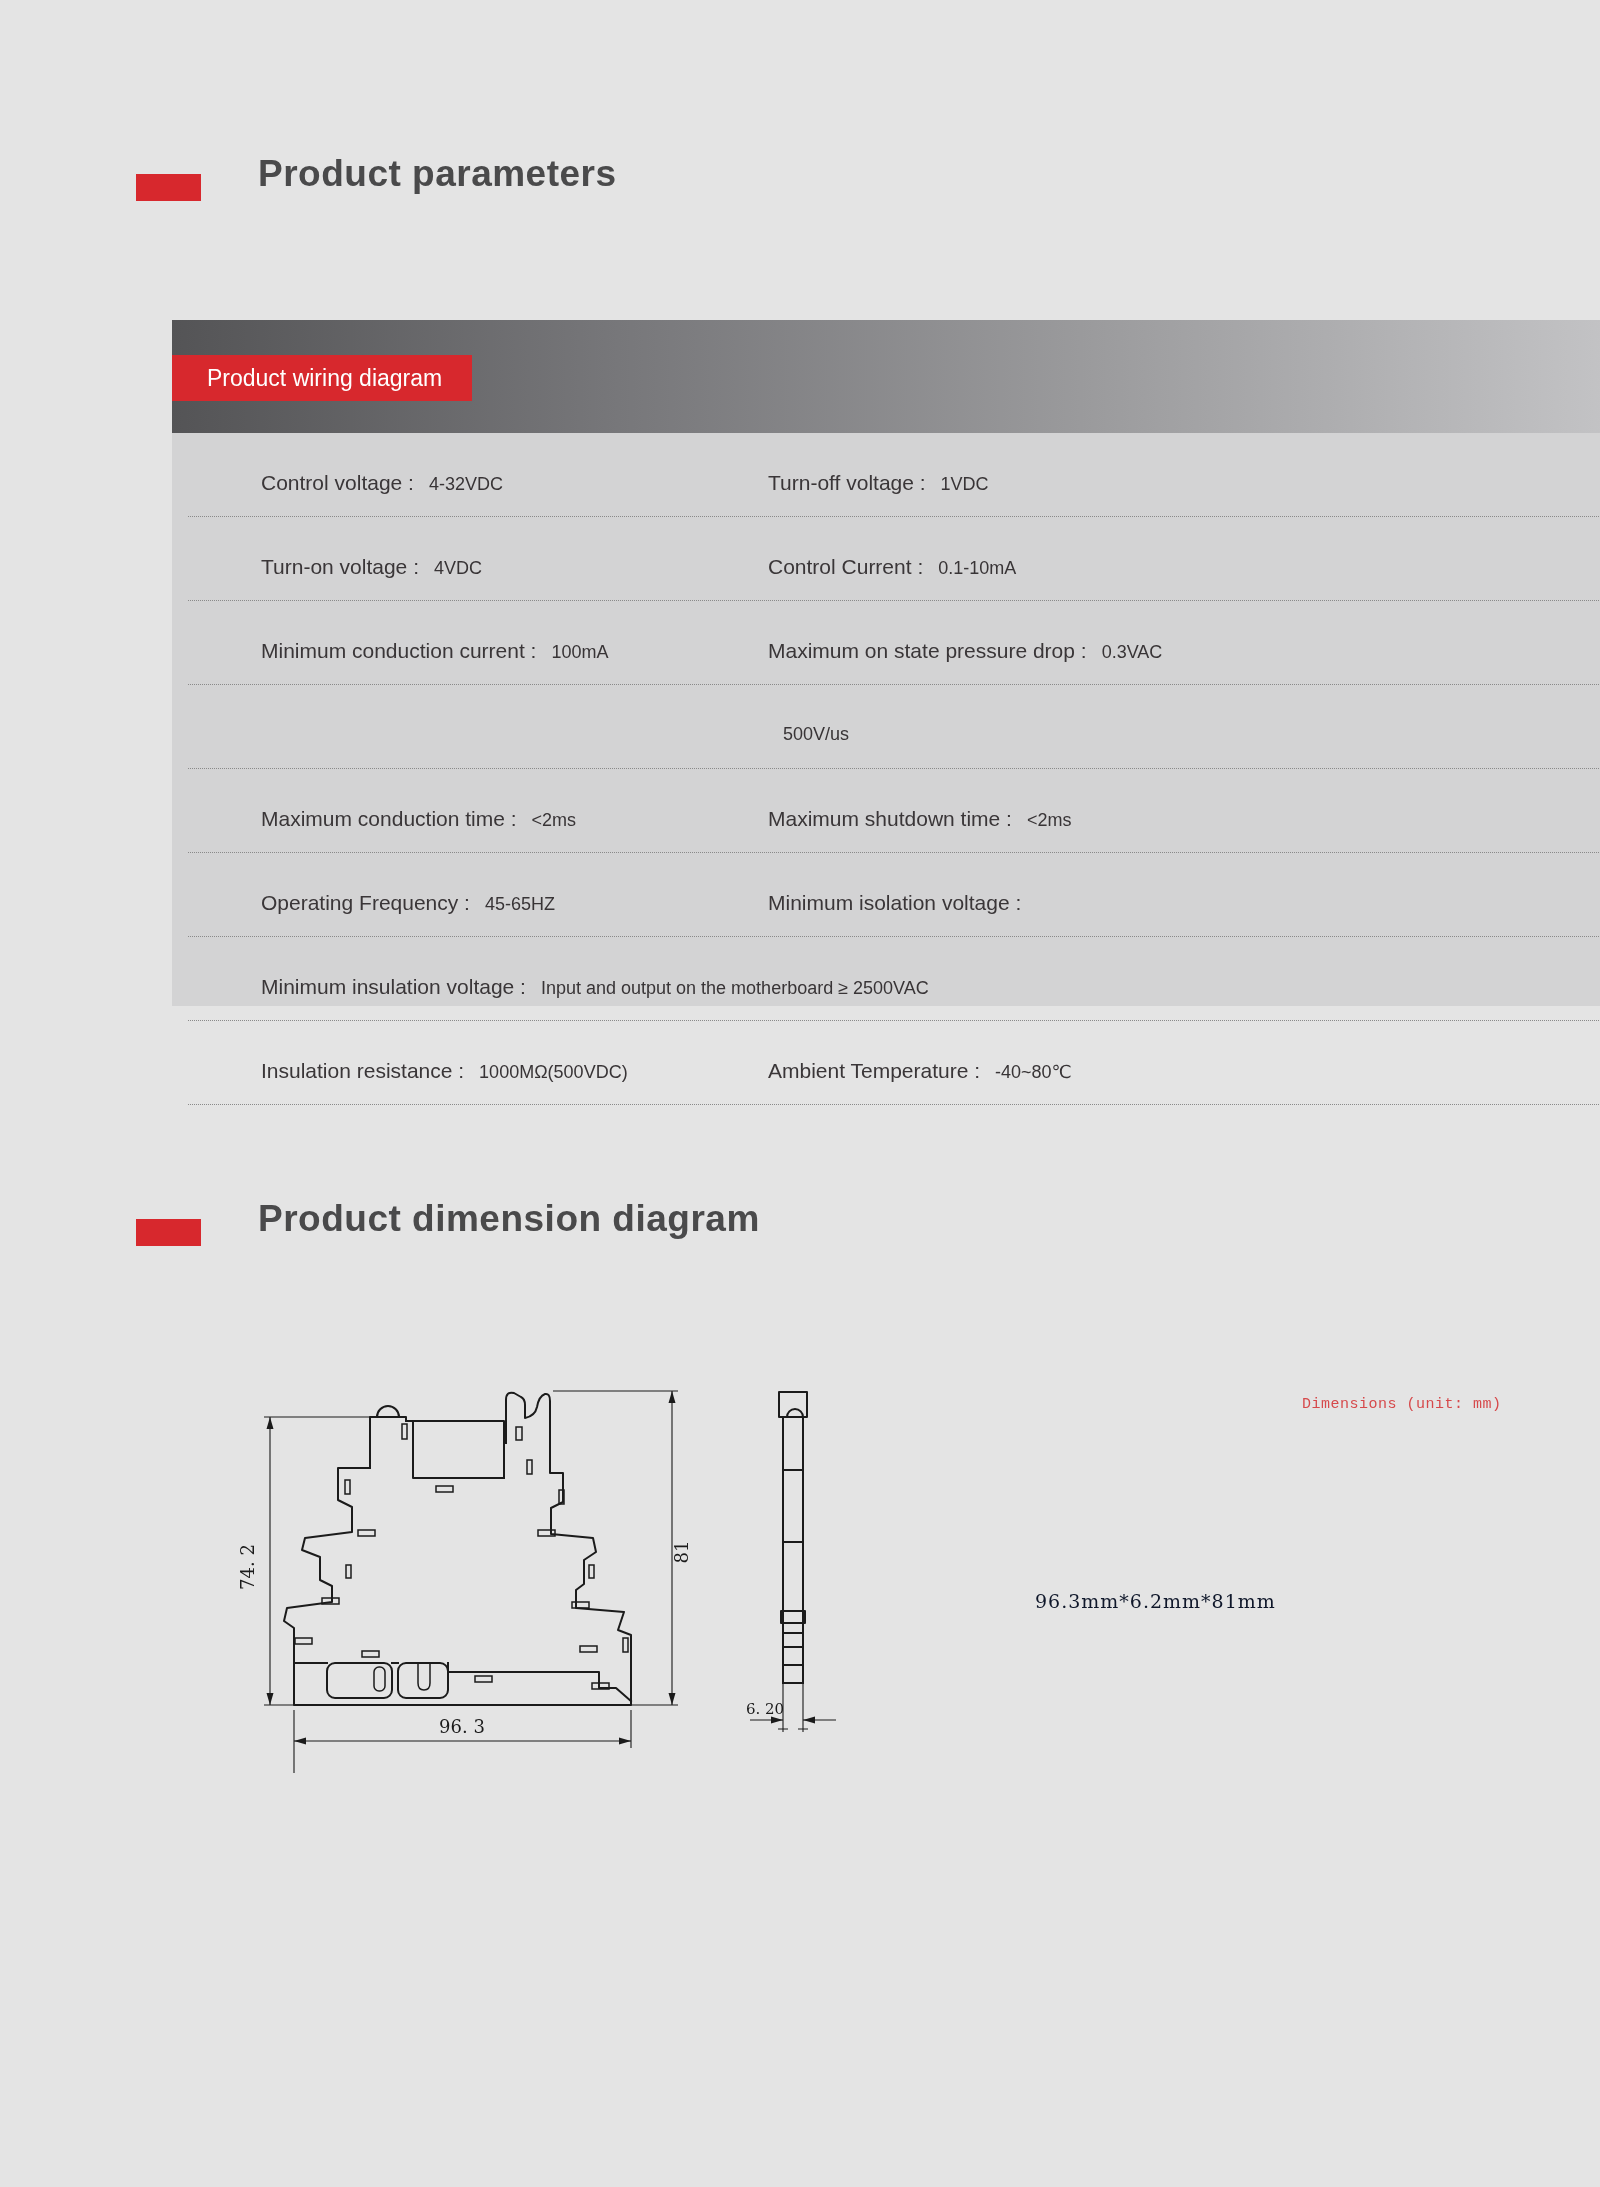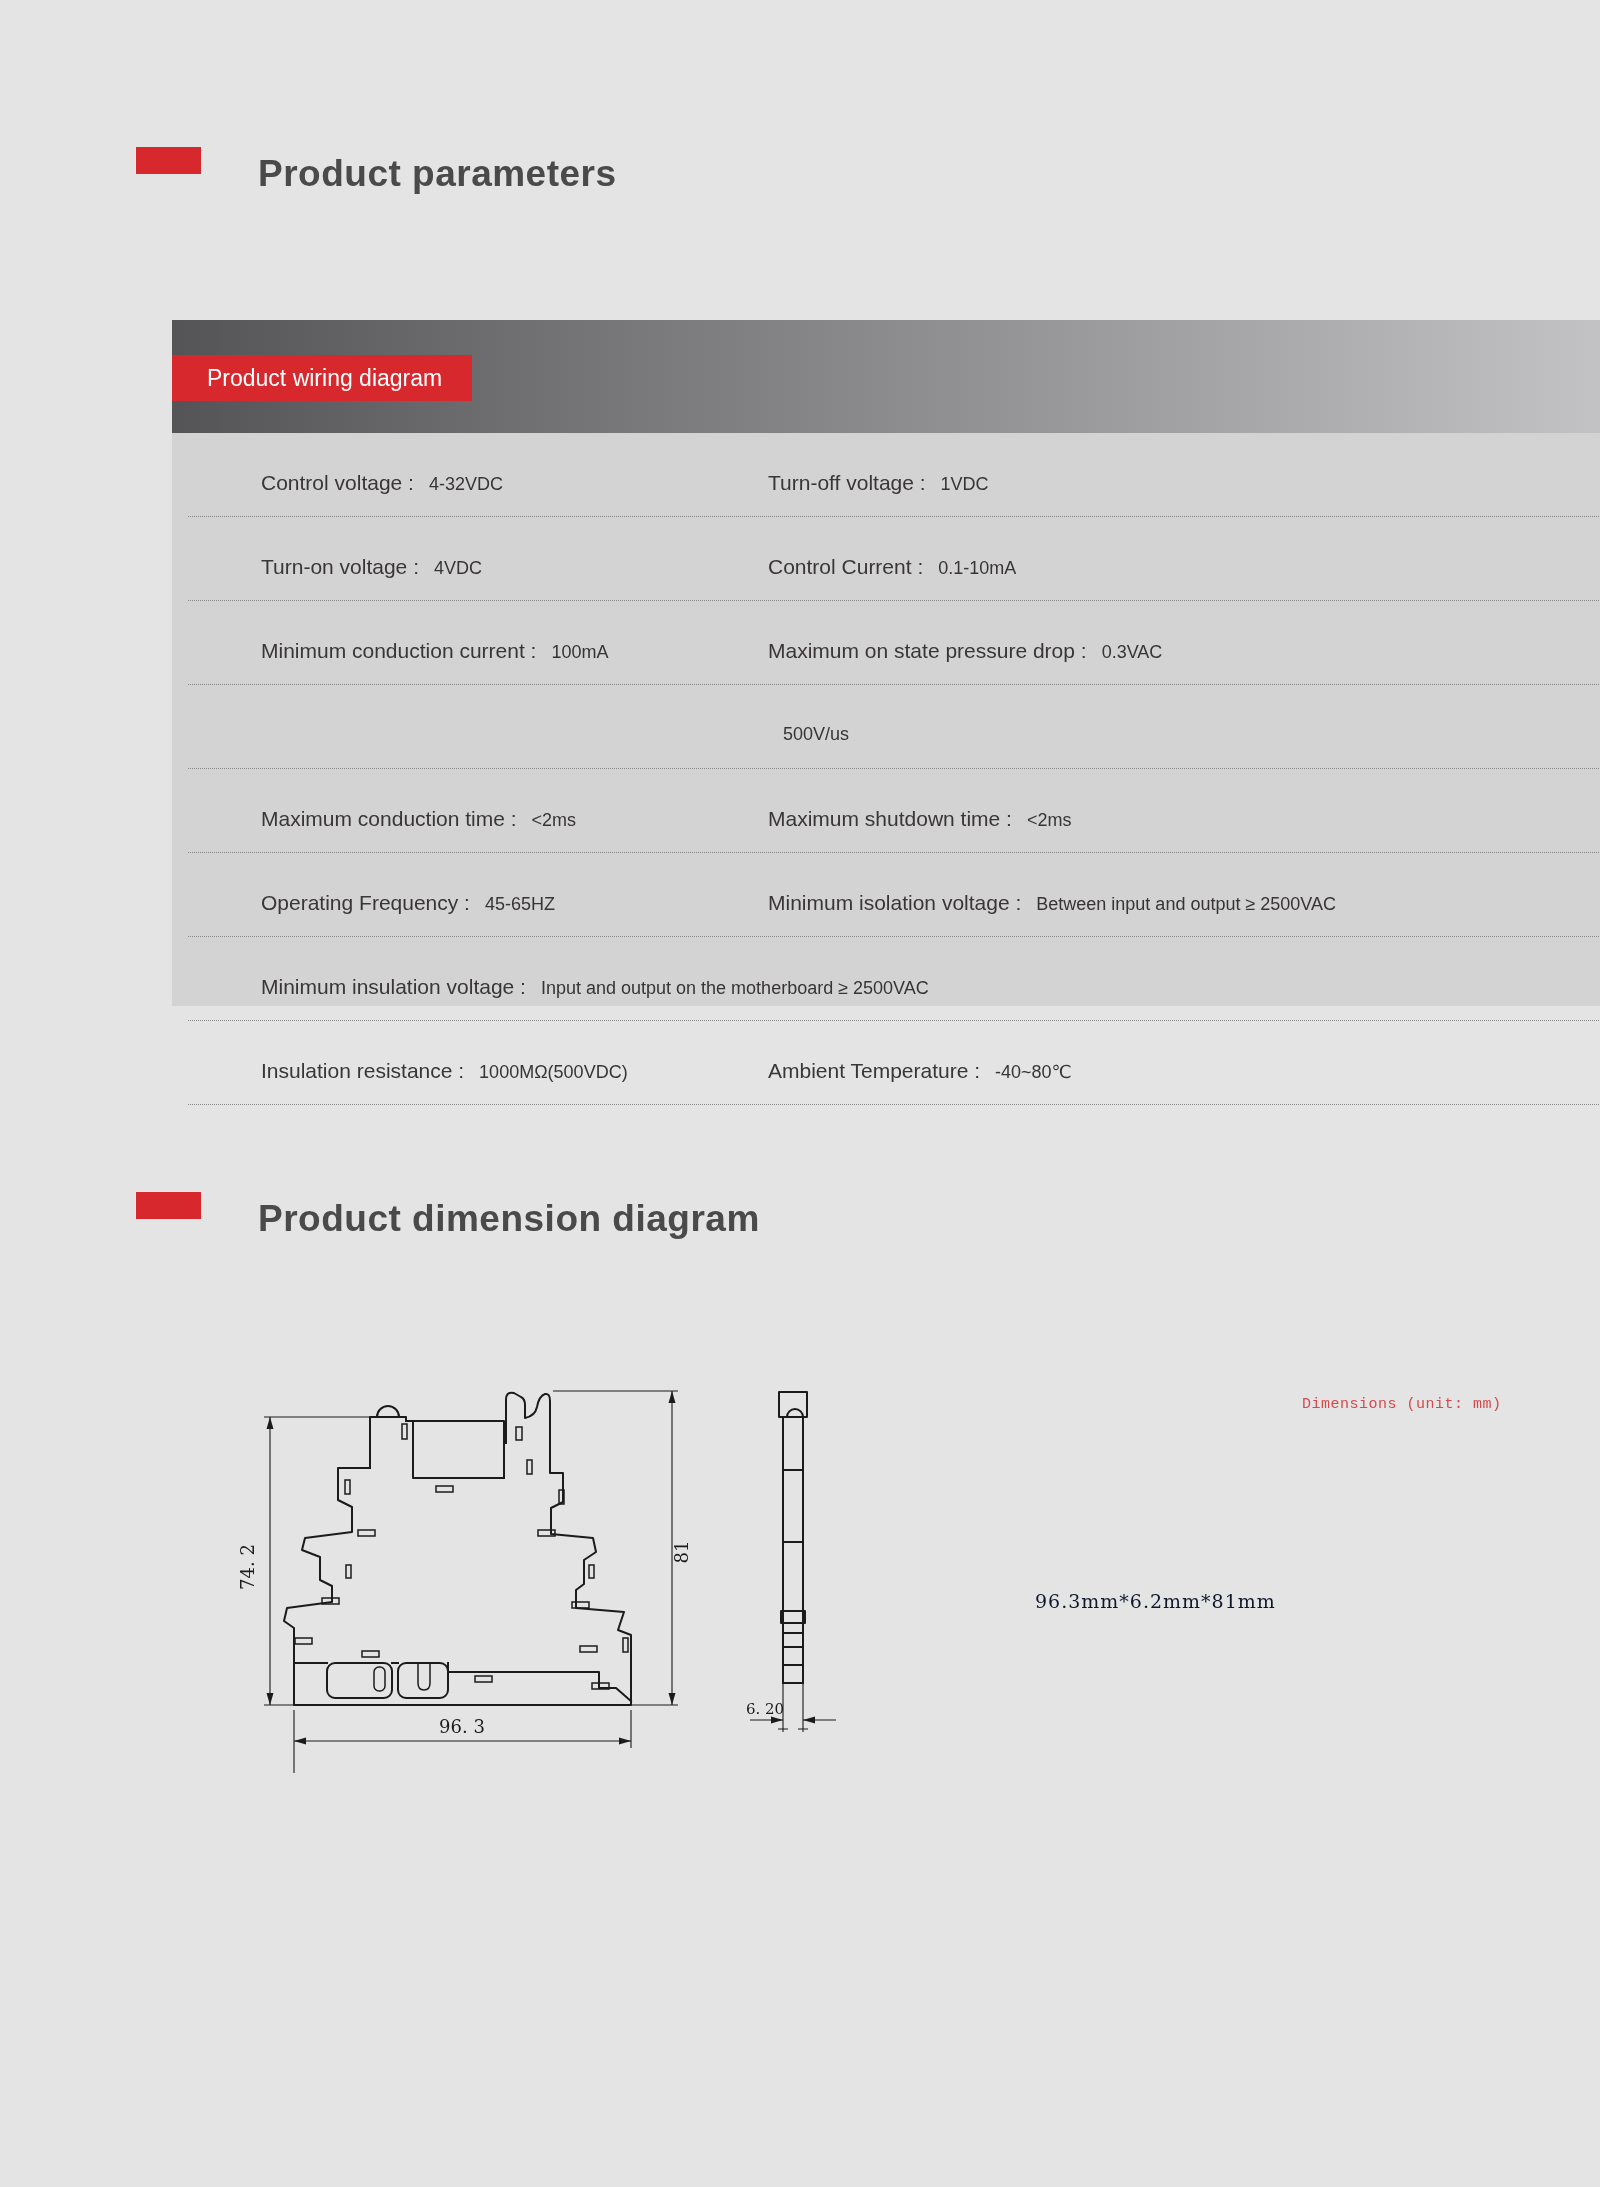"Product parameters" .sec-title { align-items: flex-start -> flex-end }
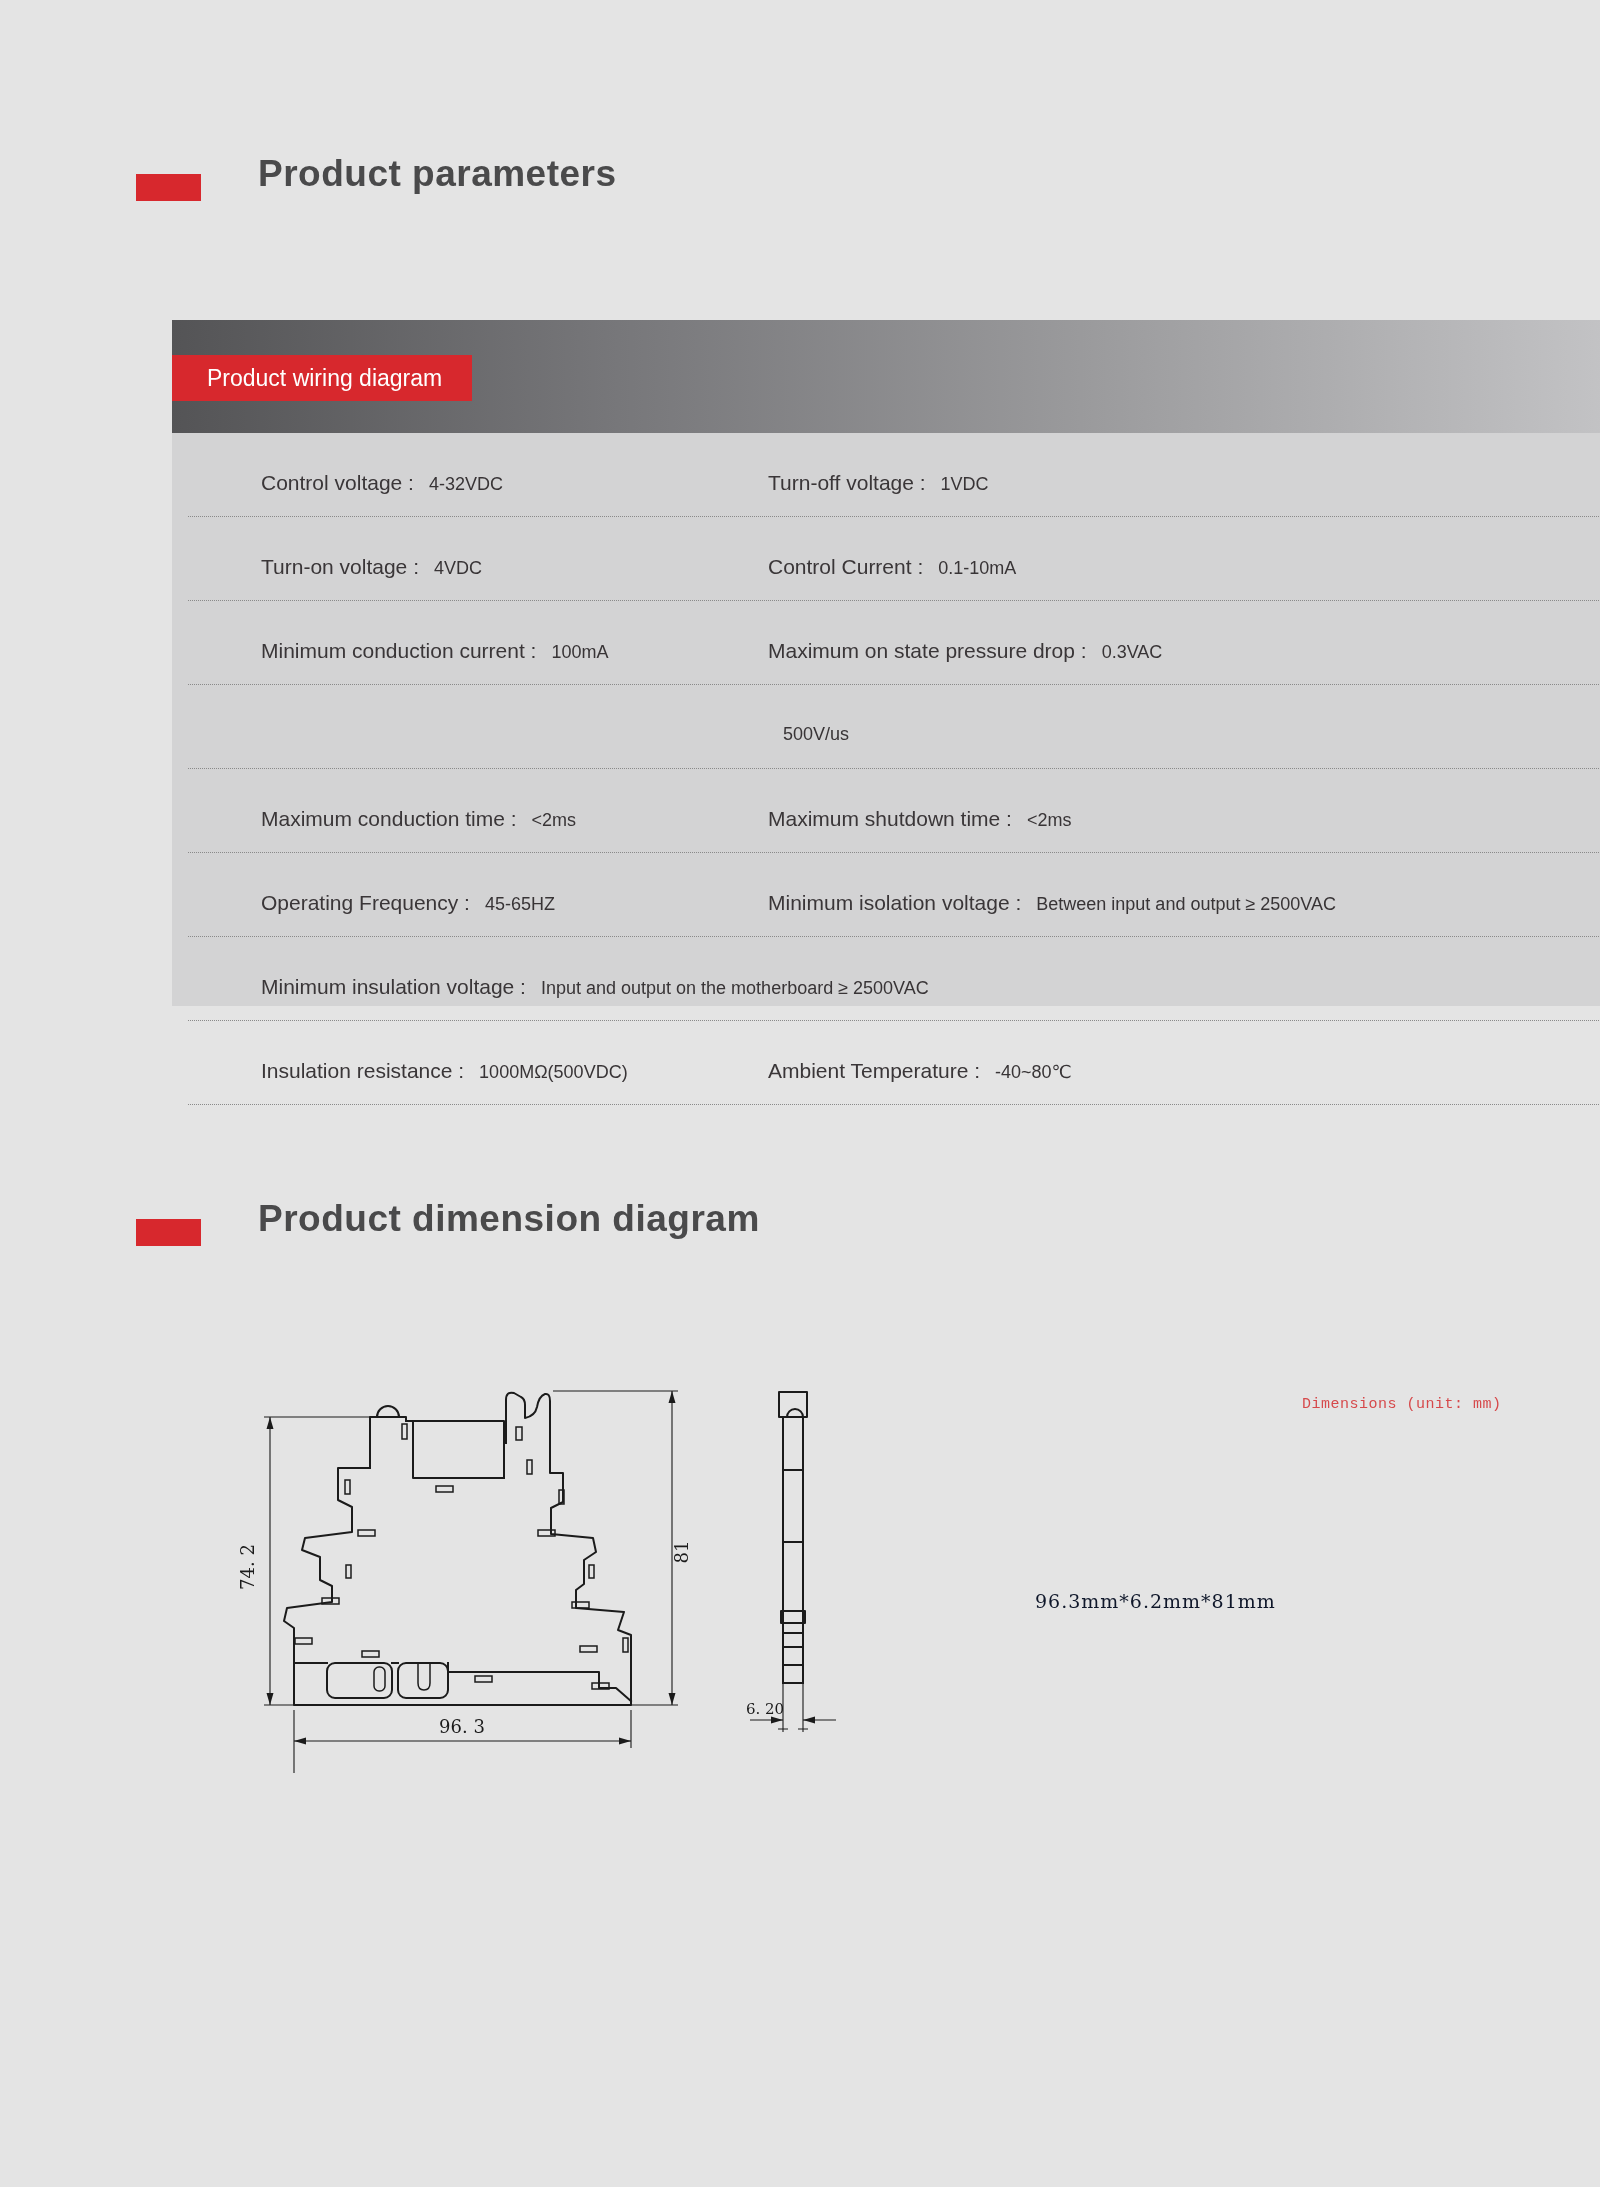"Between input and output ≥" span.val { html: <span>Between input and output ≥ 2500VAC</span> -> none }
